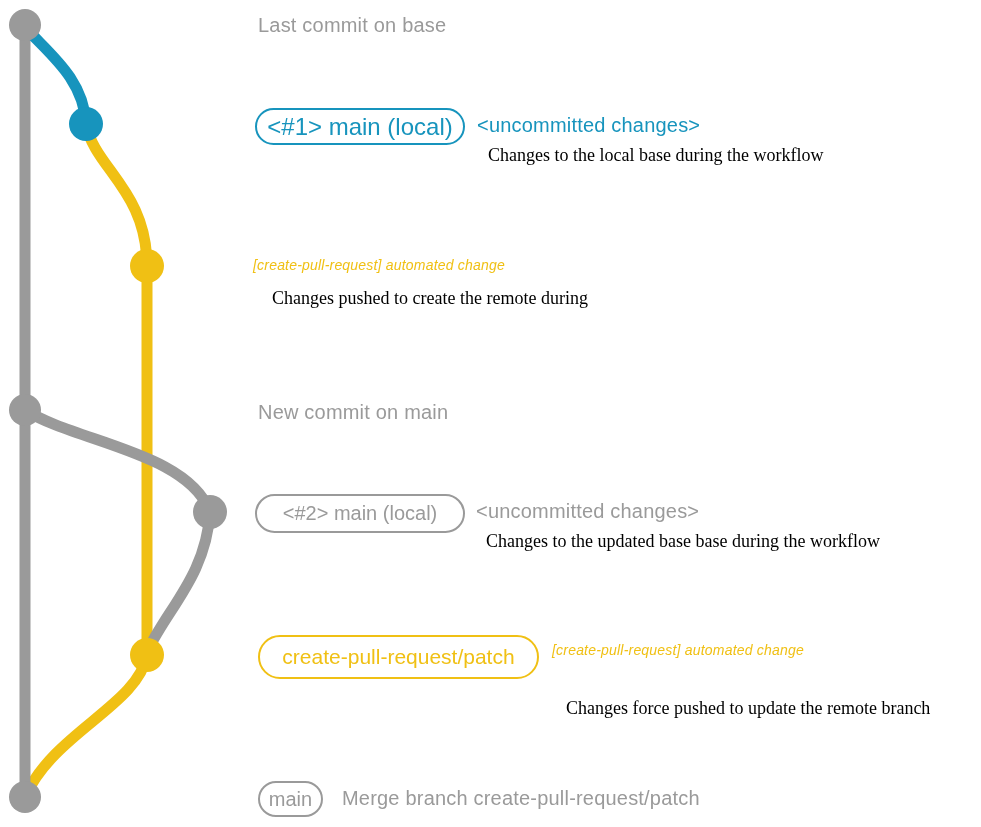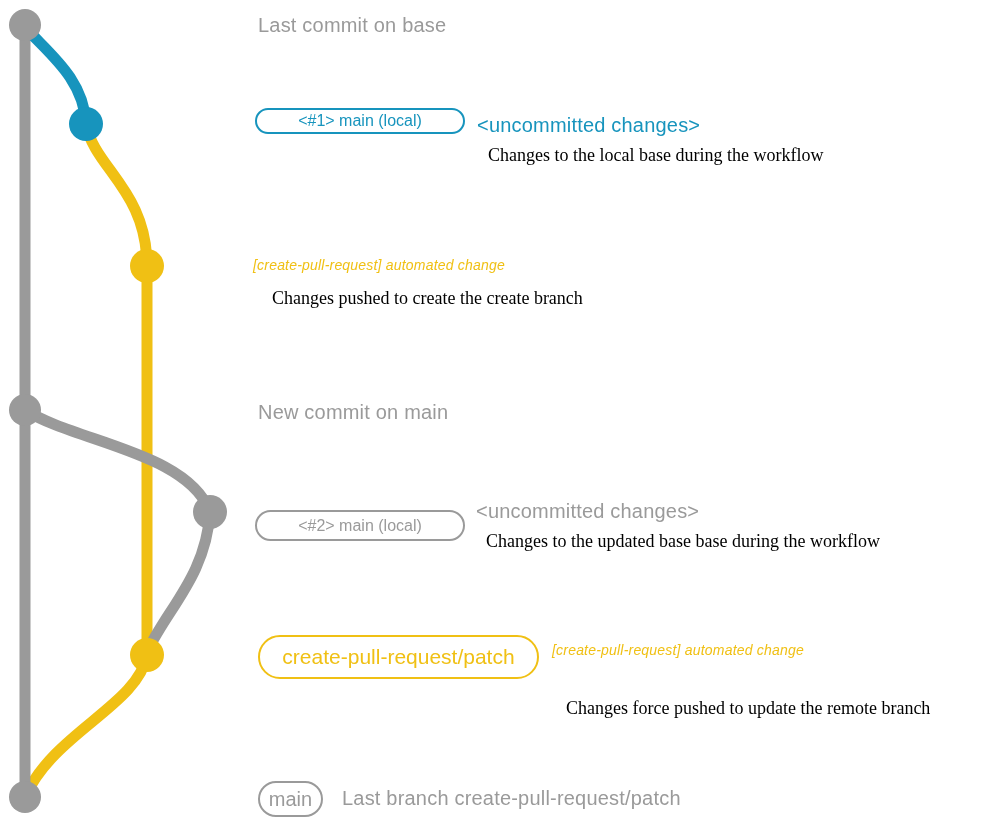"<#1> main (local)" .badge-1 { font-size: 16px -> 24px; height: 26px -> 37px }
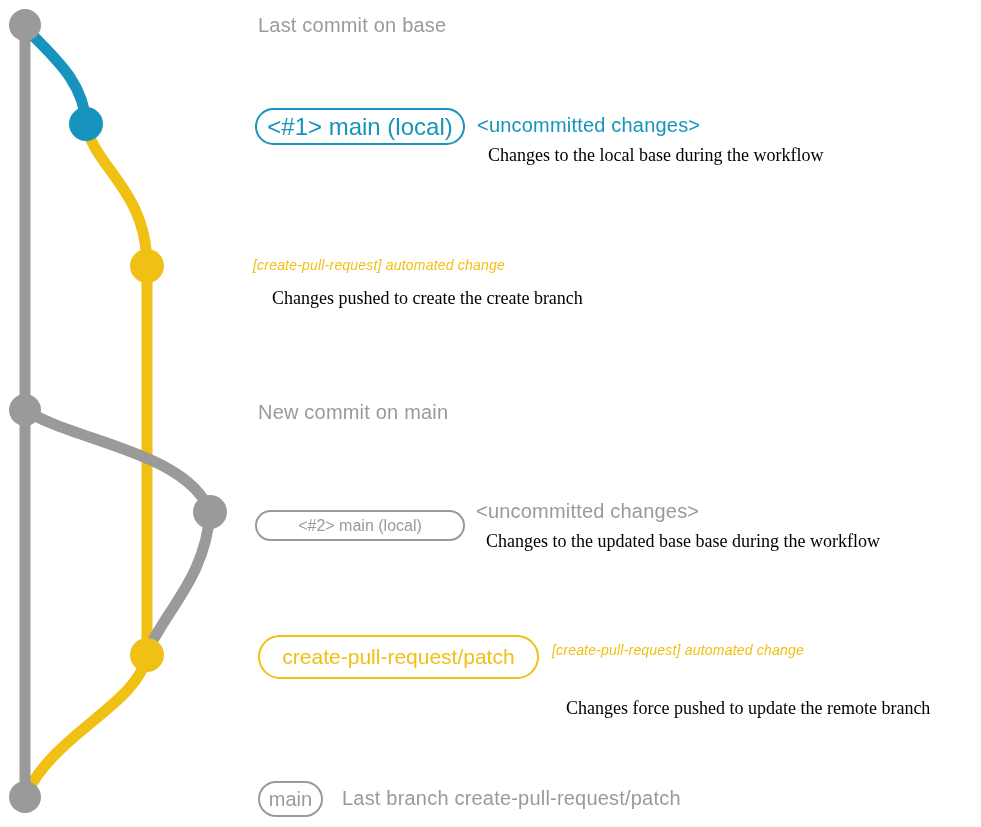"Changes pushed to create the" div.abs { text: create branch -> remote during }
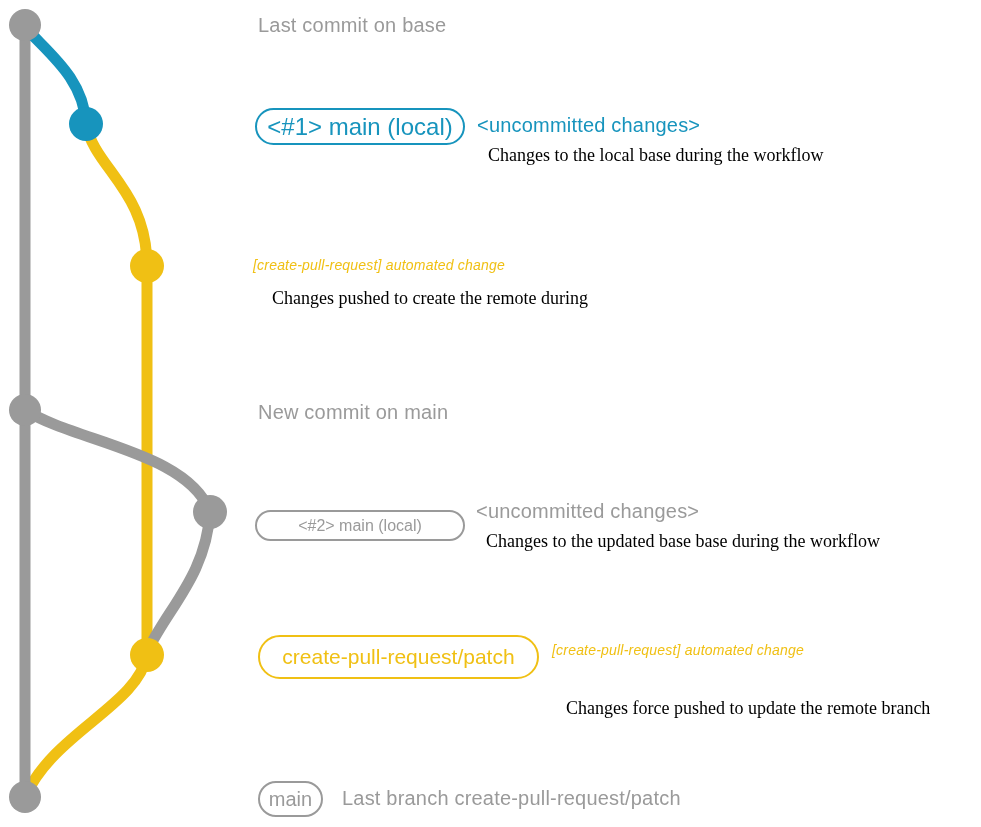"<#2> main (local)" .badge-2 { font-size: 16px -> 20px; height: 31px -> 39px; top: 510px -> 494px }
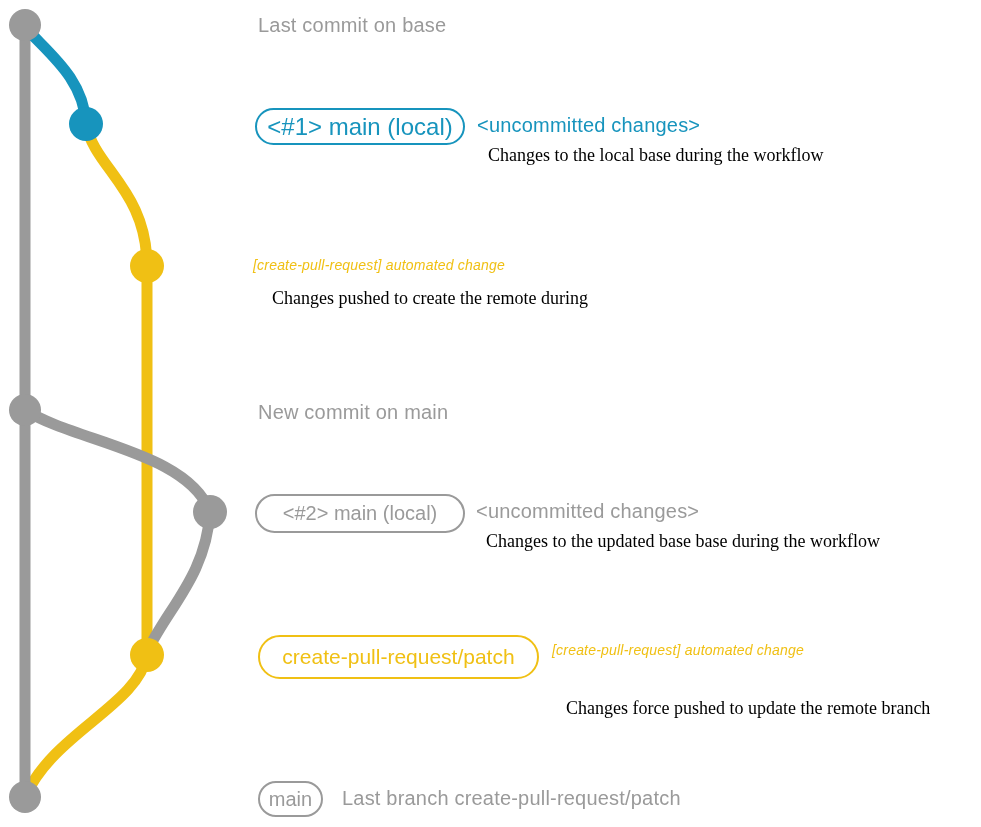"Last branch create-pull-request/patch" div.abs { text: Last -> Merge }
